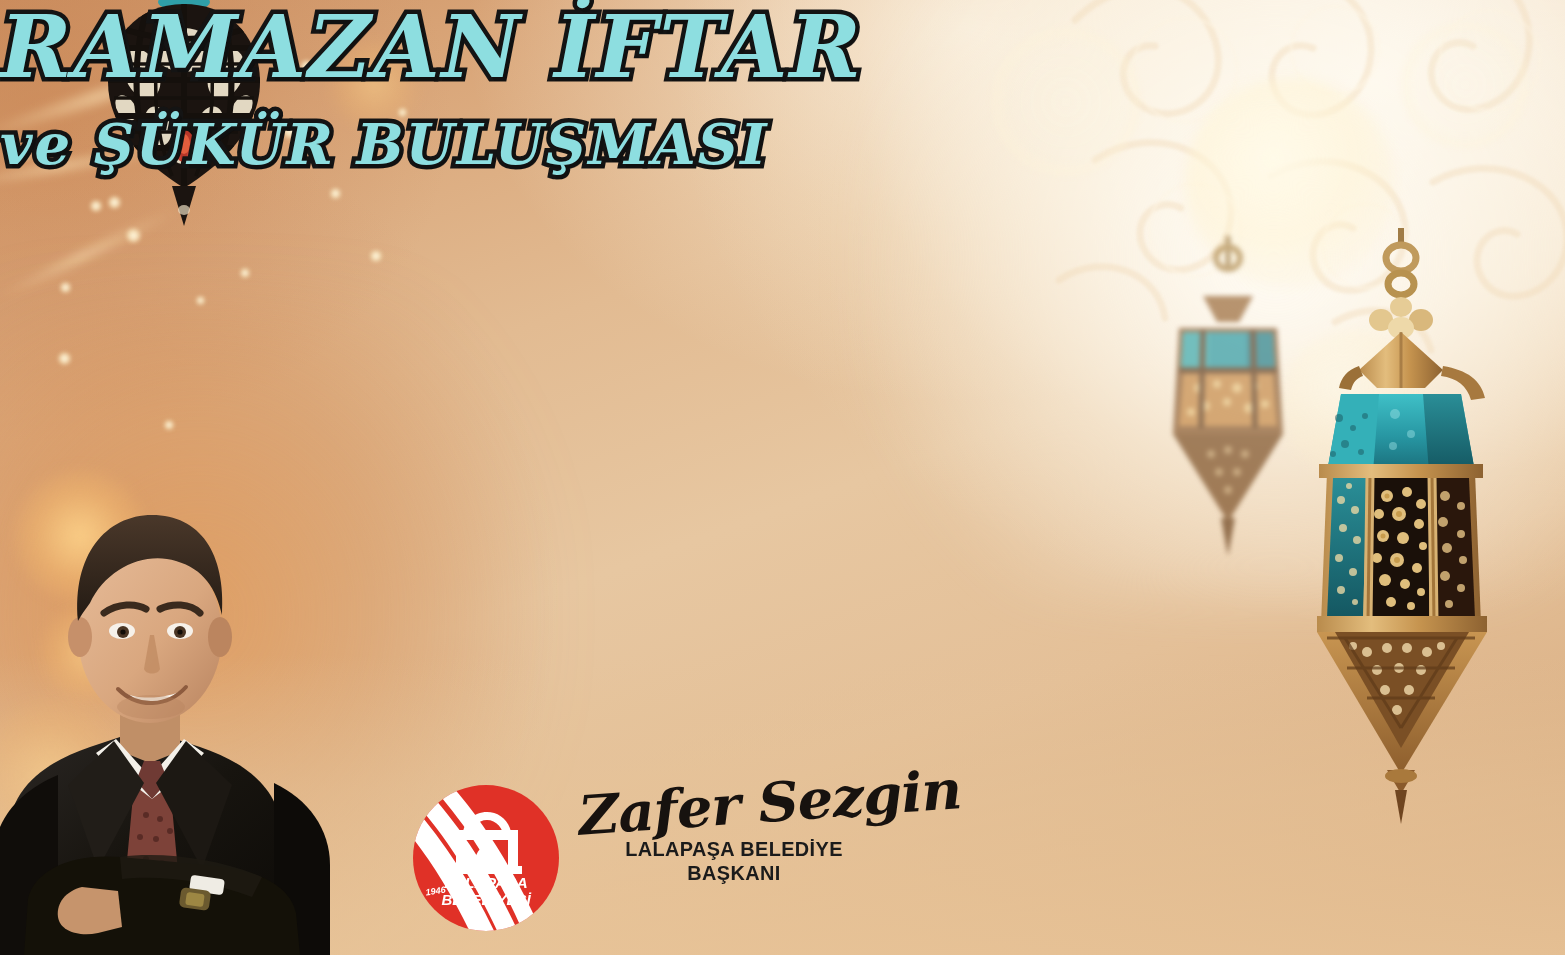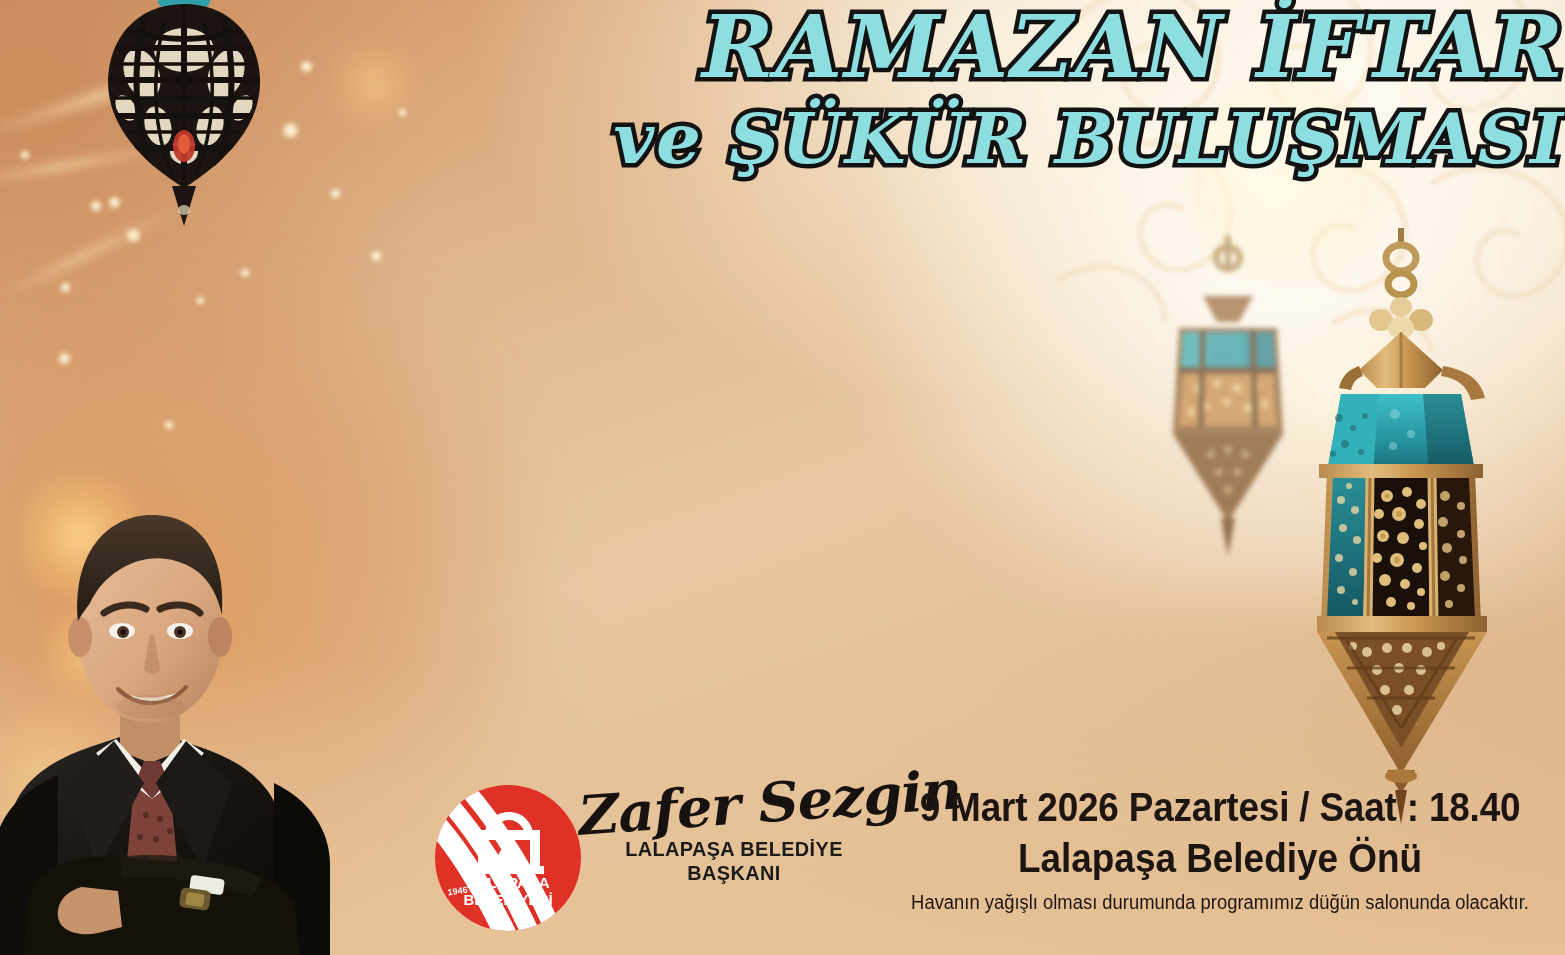"RAMAZAN İFTAR" .headline { text-align: right -> left }
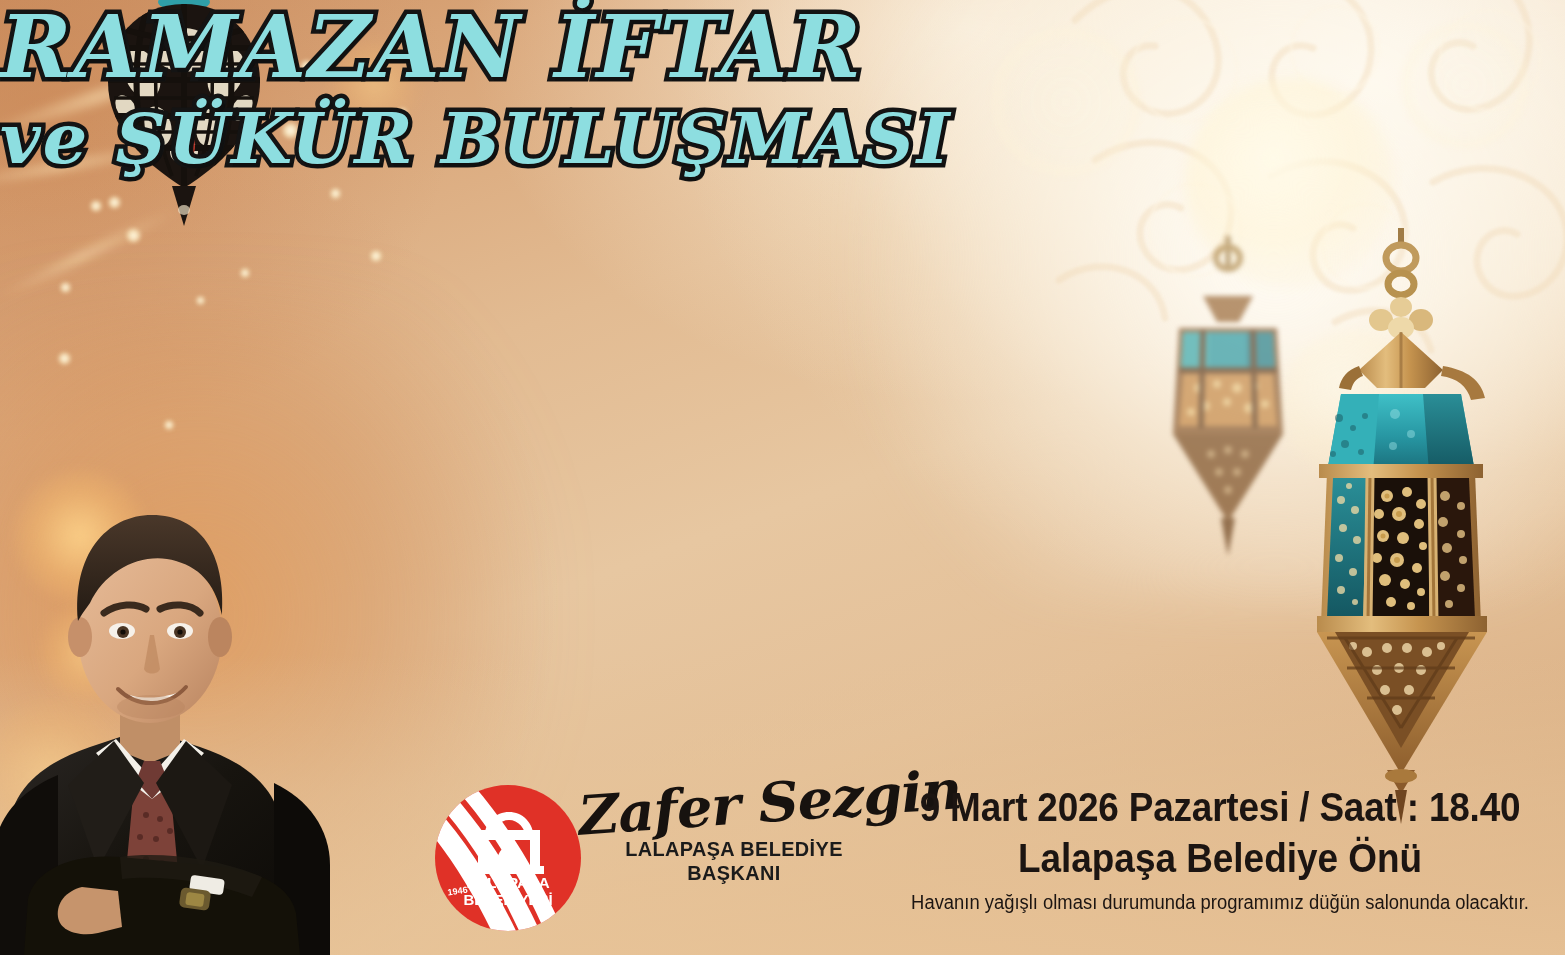"ve ŞÜKÜR BULUŞMASI" .hl-2 { font-size: 70px -> 56px; margin-top: 14px -> 26px }
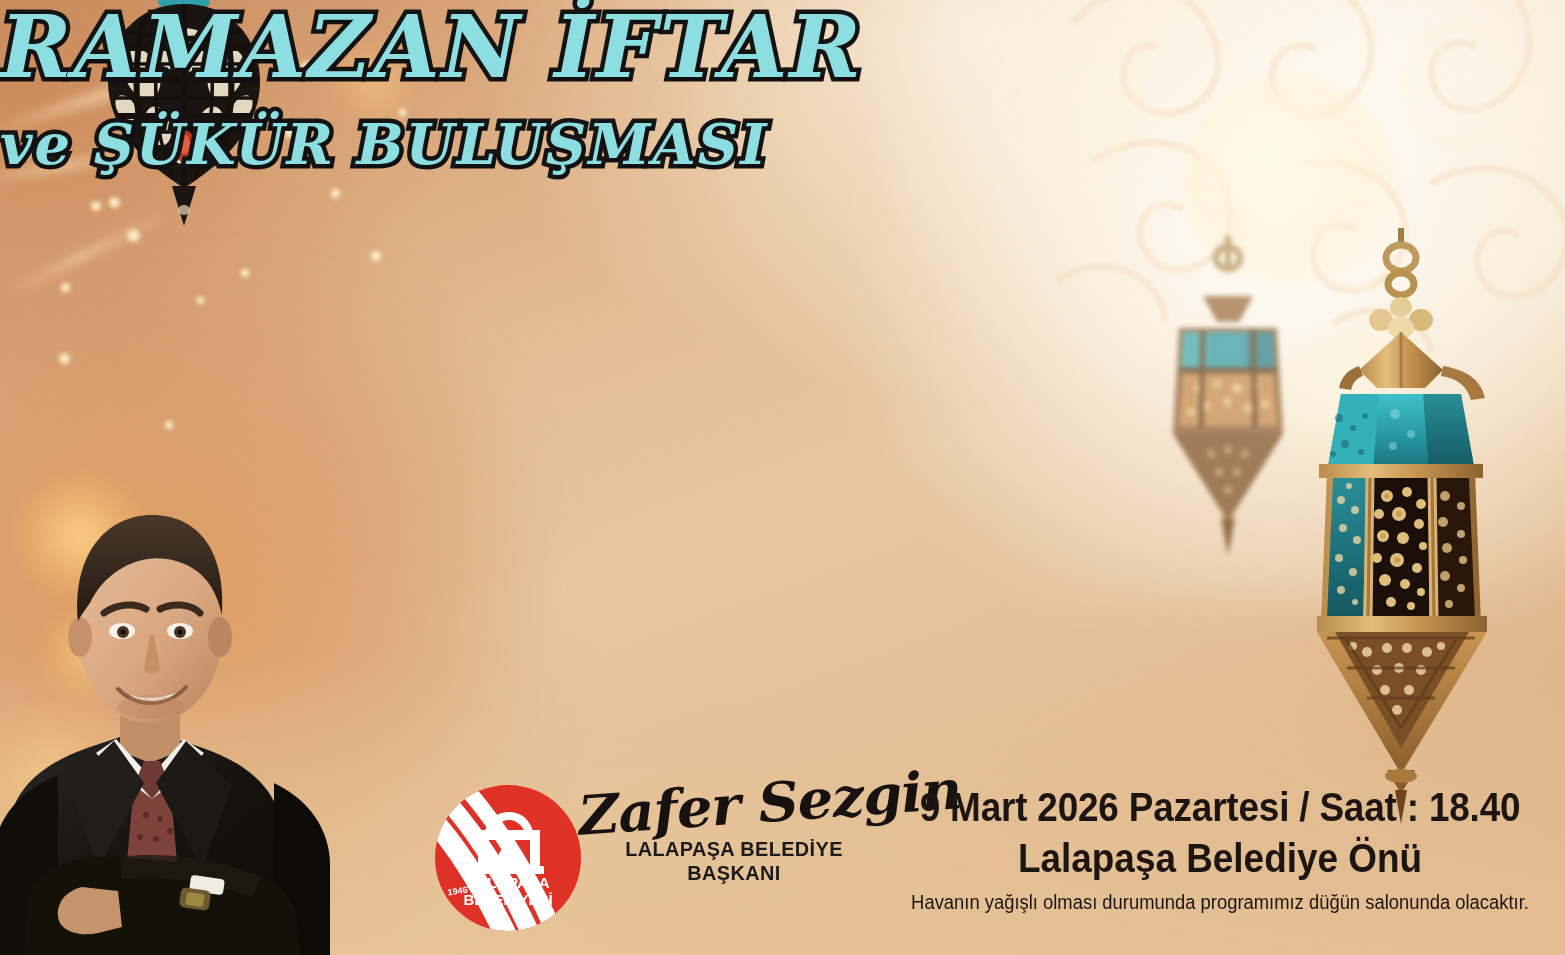"9 Mart 2026 Pazartesi /" div.event { html: <div> <div>9 Mart 2026 Pazartesi / Saat : 18.40</div> <div>Lalapaşa Belediye Önü</div> <div>Havanın yağışlı olması durumunda programımız düğün salonunda olacaktır.</div> </div> -> none }
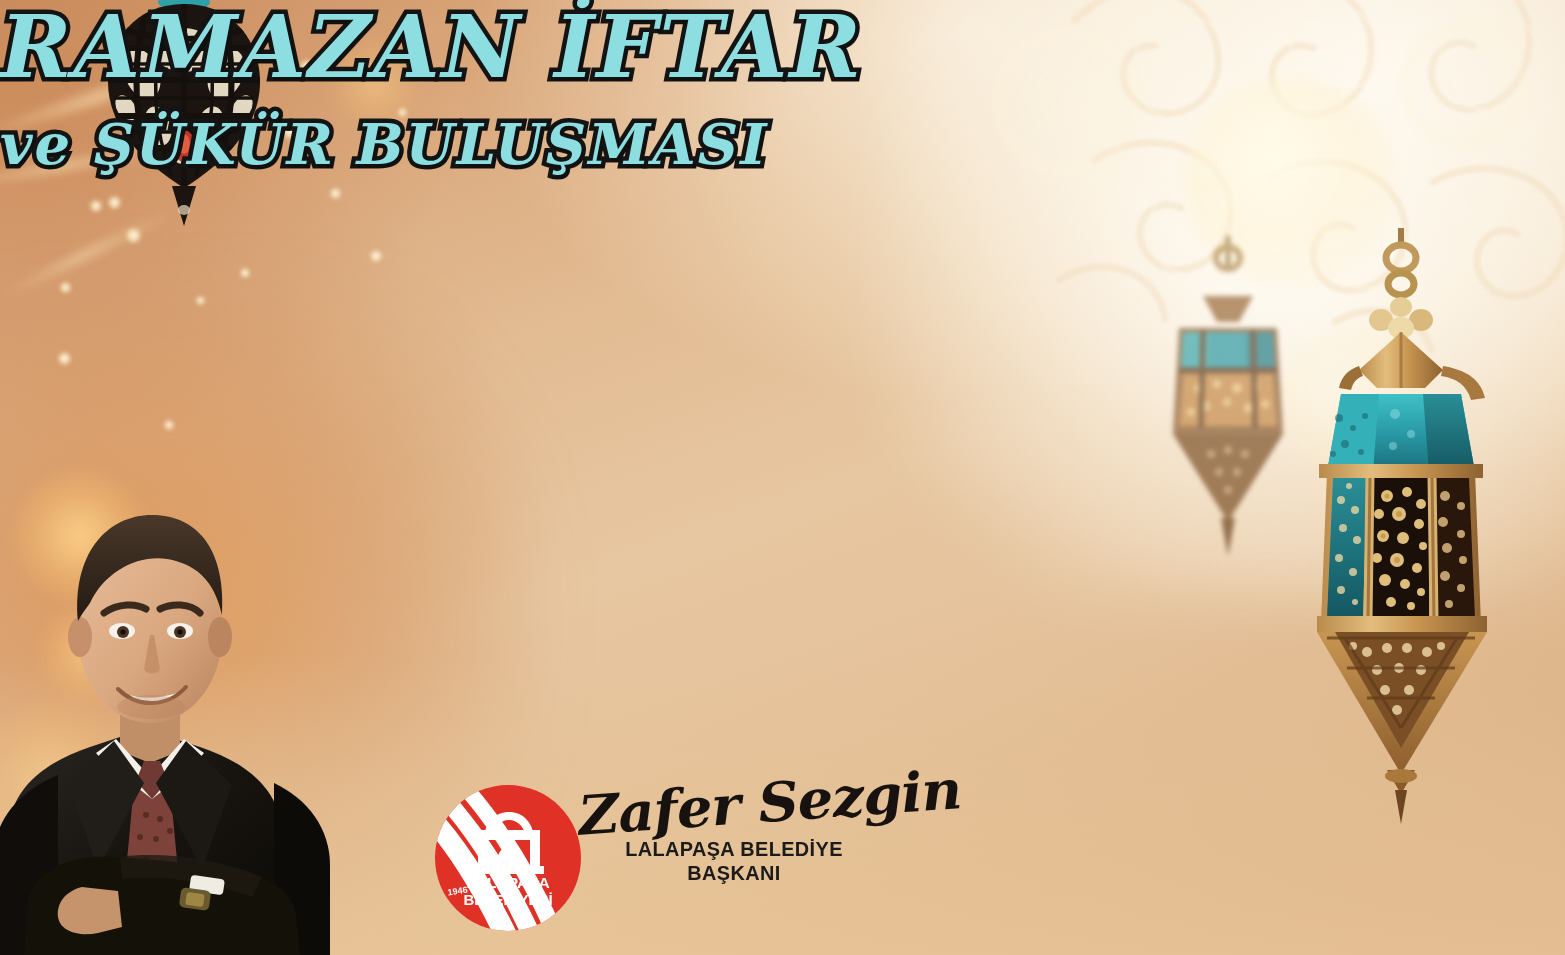"LALAPAŞA" .logo { font-style: none -> italic; left: 430px -> 408px }
